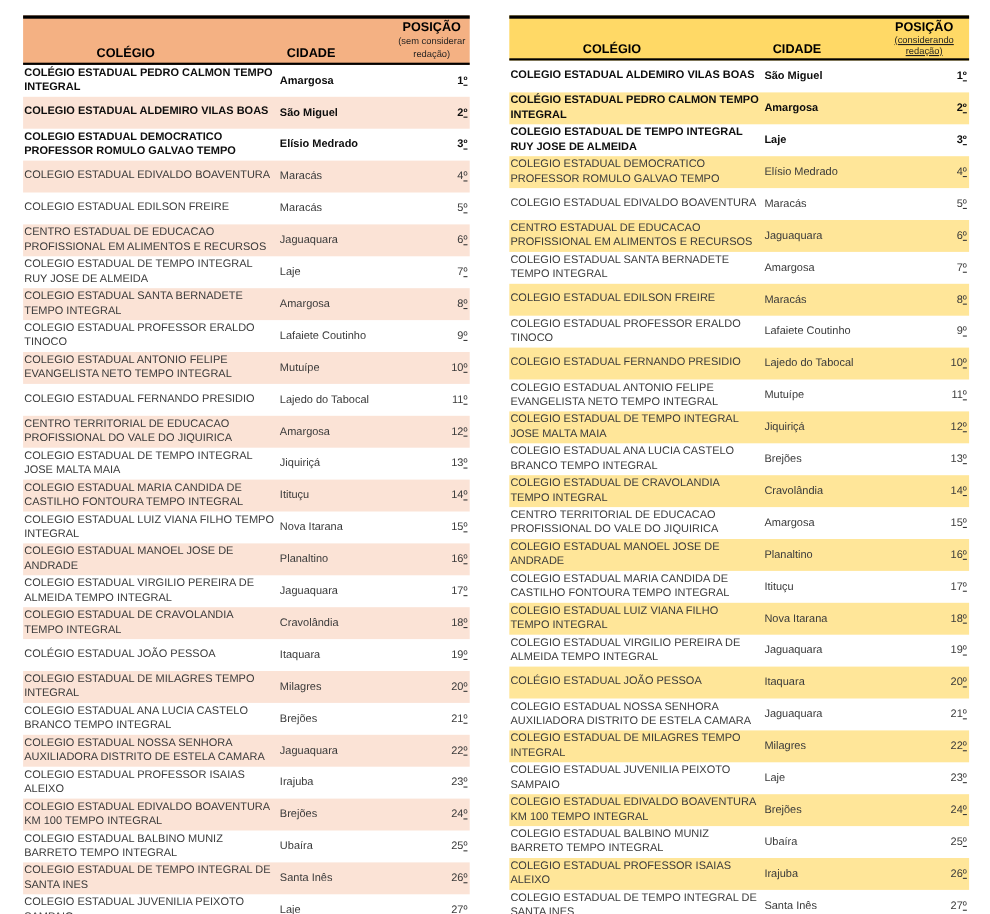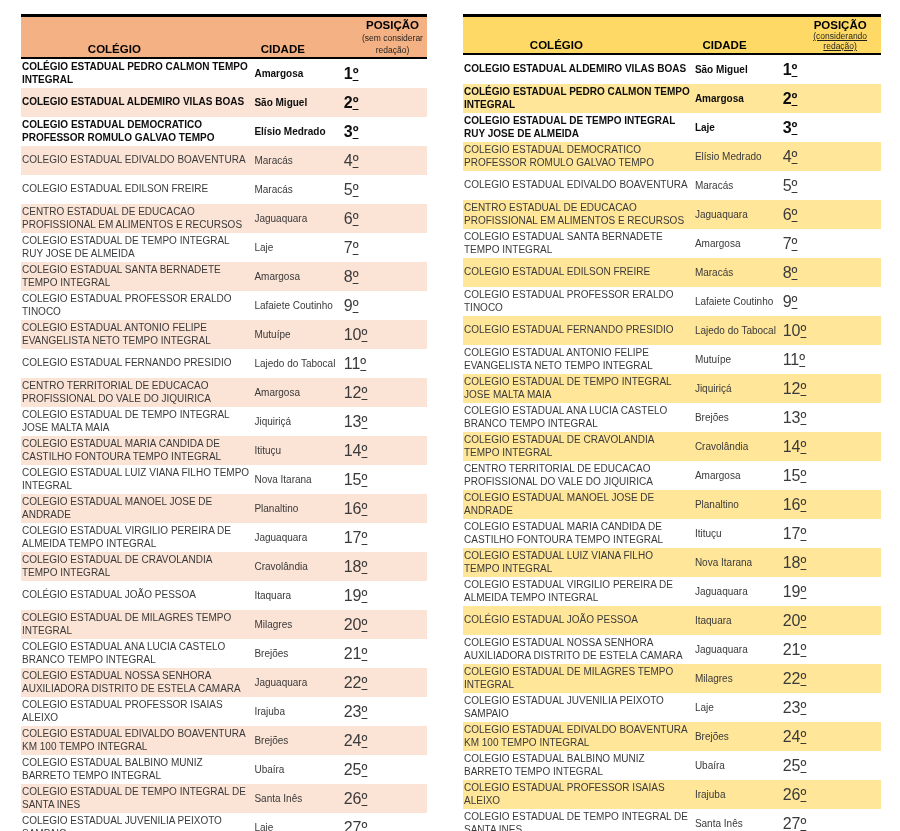"1º" .pos { font-size: 16px -> 10px; text-align: left -> right }
